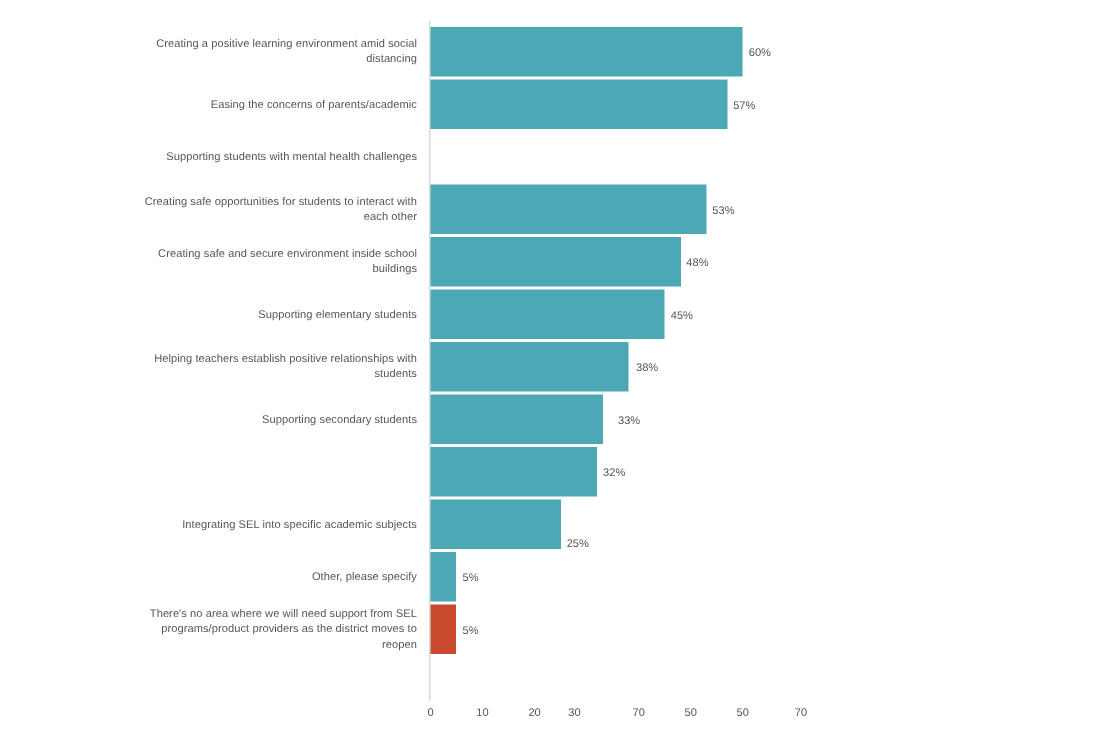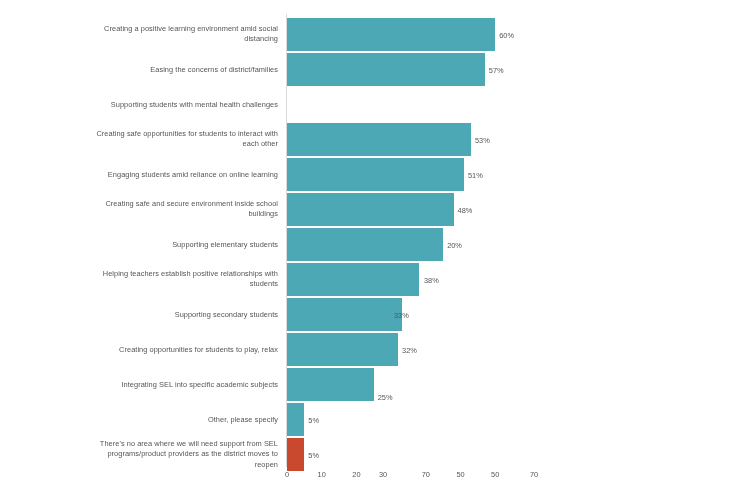"Easing the concerns of district/families" div.cat-label { text: district/families -> parents/academic }
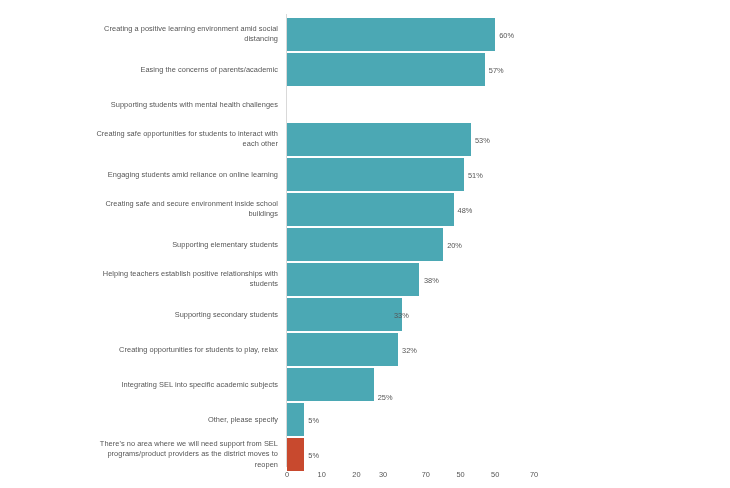"Engaging students amid reliance on" div.bar-row { html: <div> <div>Engaging students amid reliance on online learning</div> <div> <div></div> <div>51%</div> </div> </div> -> none }
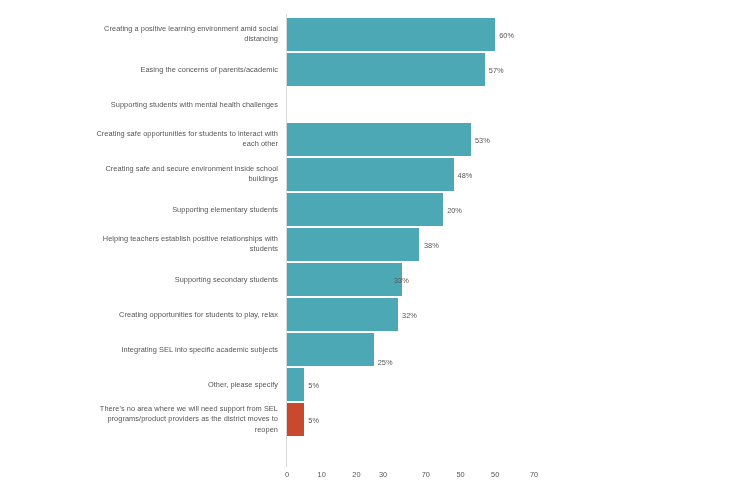"20%" div.bar-value { text: 20% -> 45% }
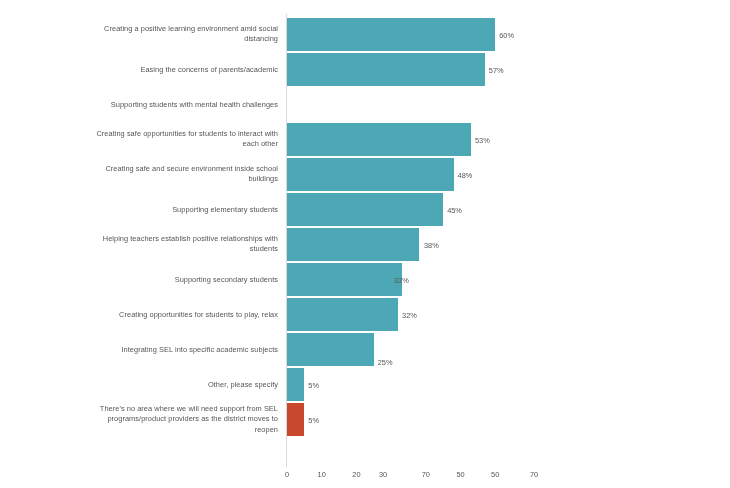"33%" div.bar-value { left: 103px -> 121px }
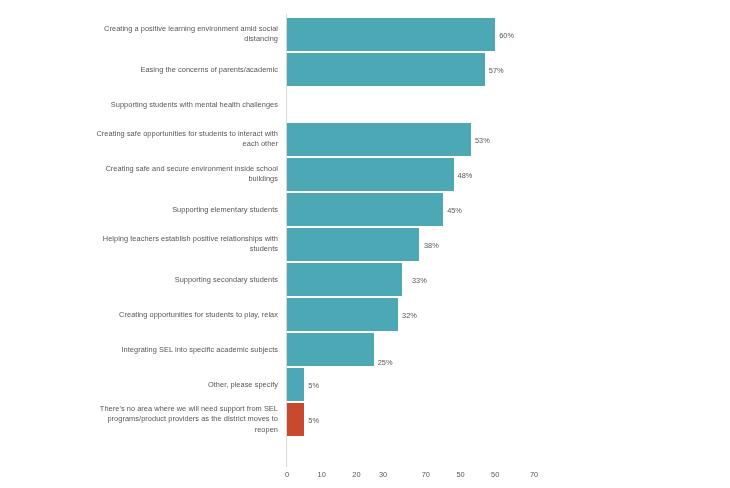"Creating opportunities for students to" div.cat-label { html: <div>Creating opportunities for students to play, relax</div> -> none }
